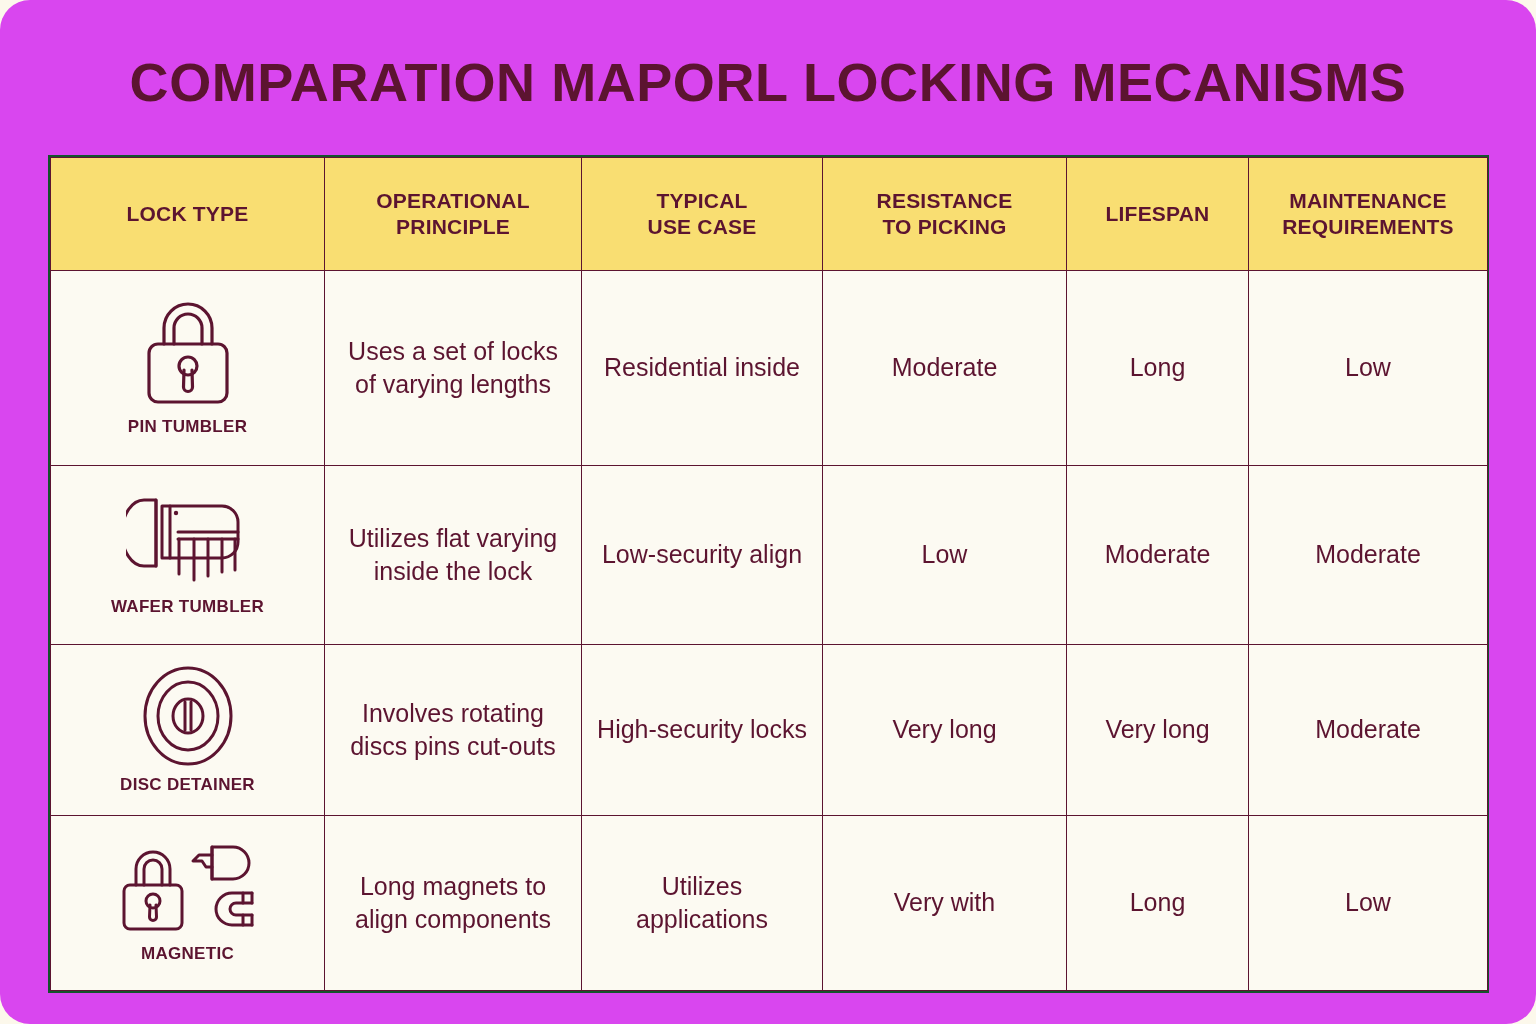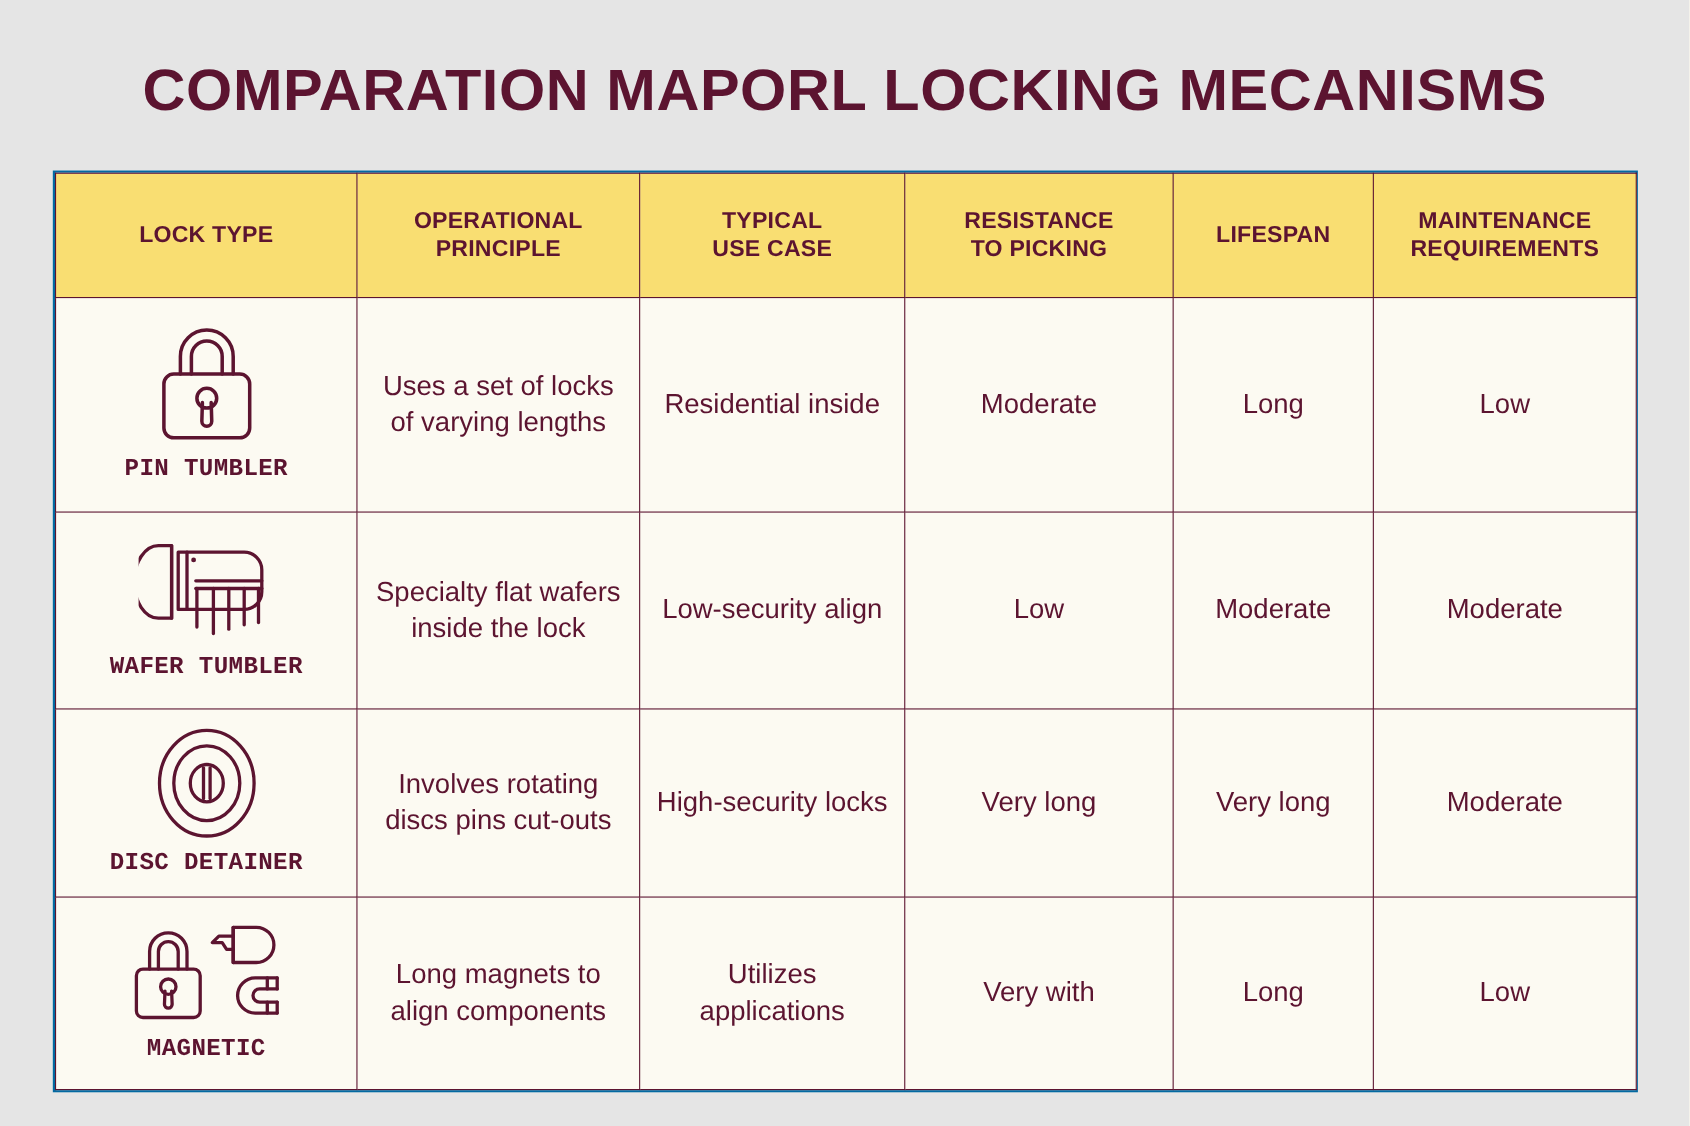"COMPARATION MAPORL LOCKING MECANISMS" #page { background: #e5e5e5 -> #d946ef; border-radius: none -> 30px }
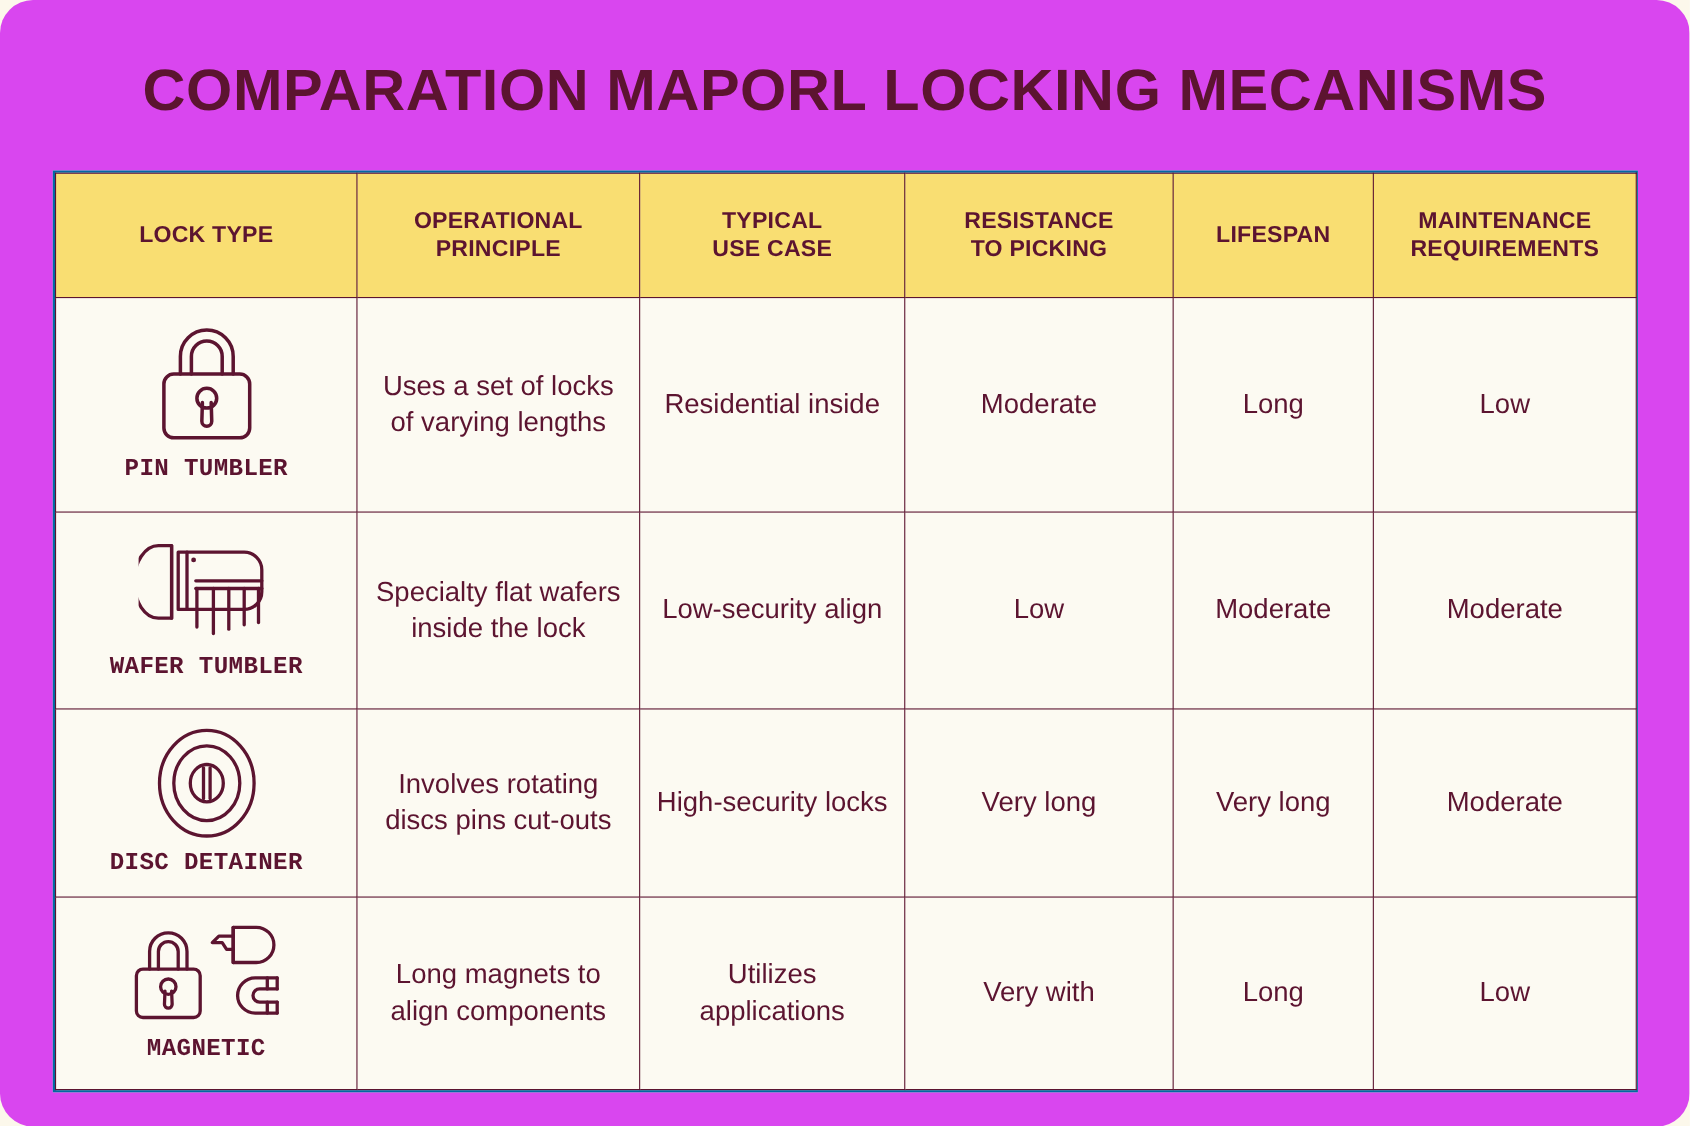"LOCK TYPE" #table-wrap { border: 2px solid #0369a1 -> 2px solid #14532d }
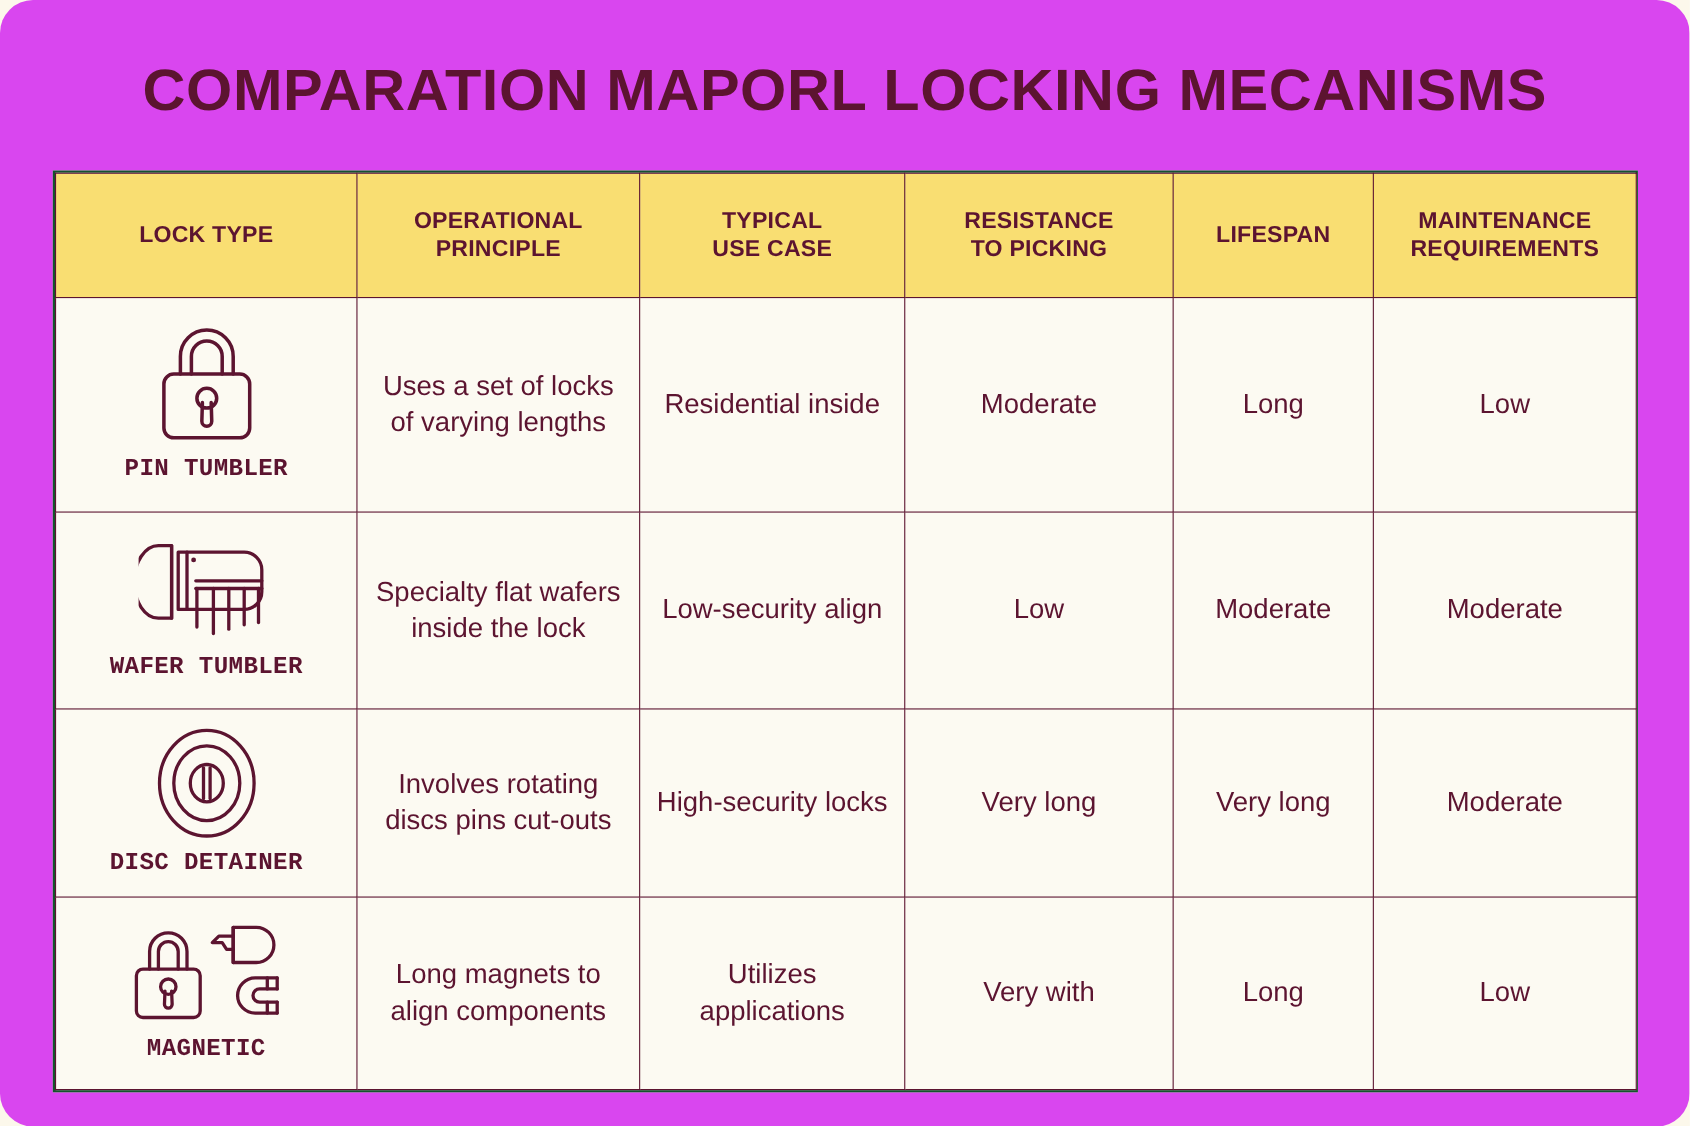"PIN TUMBLER" .type-label { font-family: Liberation Mono, monospace -> Liberation Sans, sans-serif; font-size: 22px -> 17px }
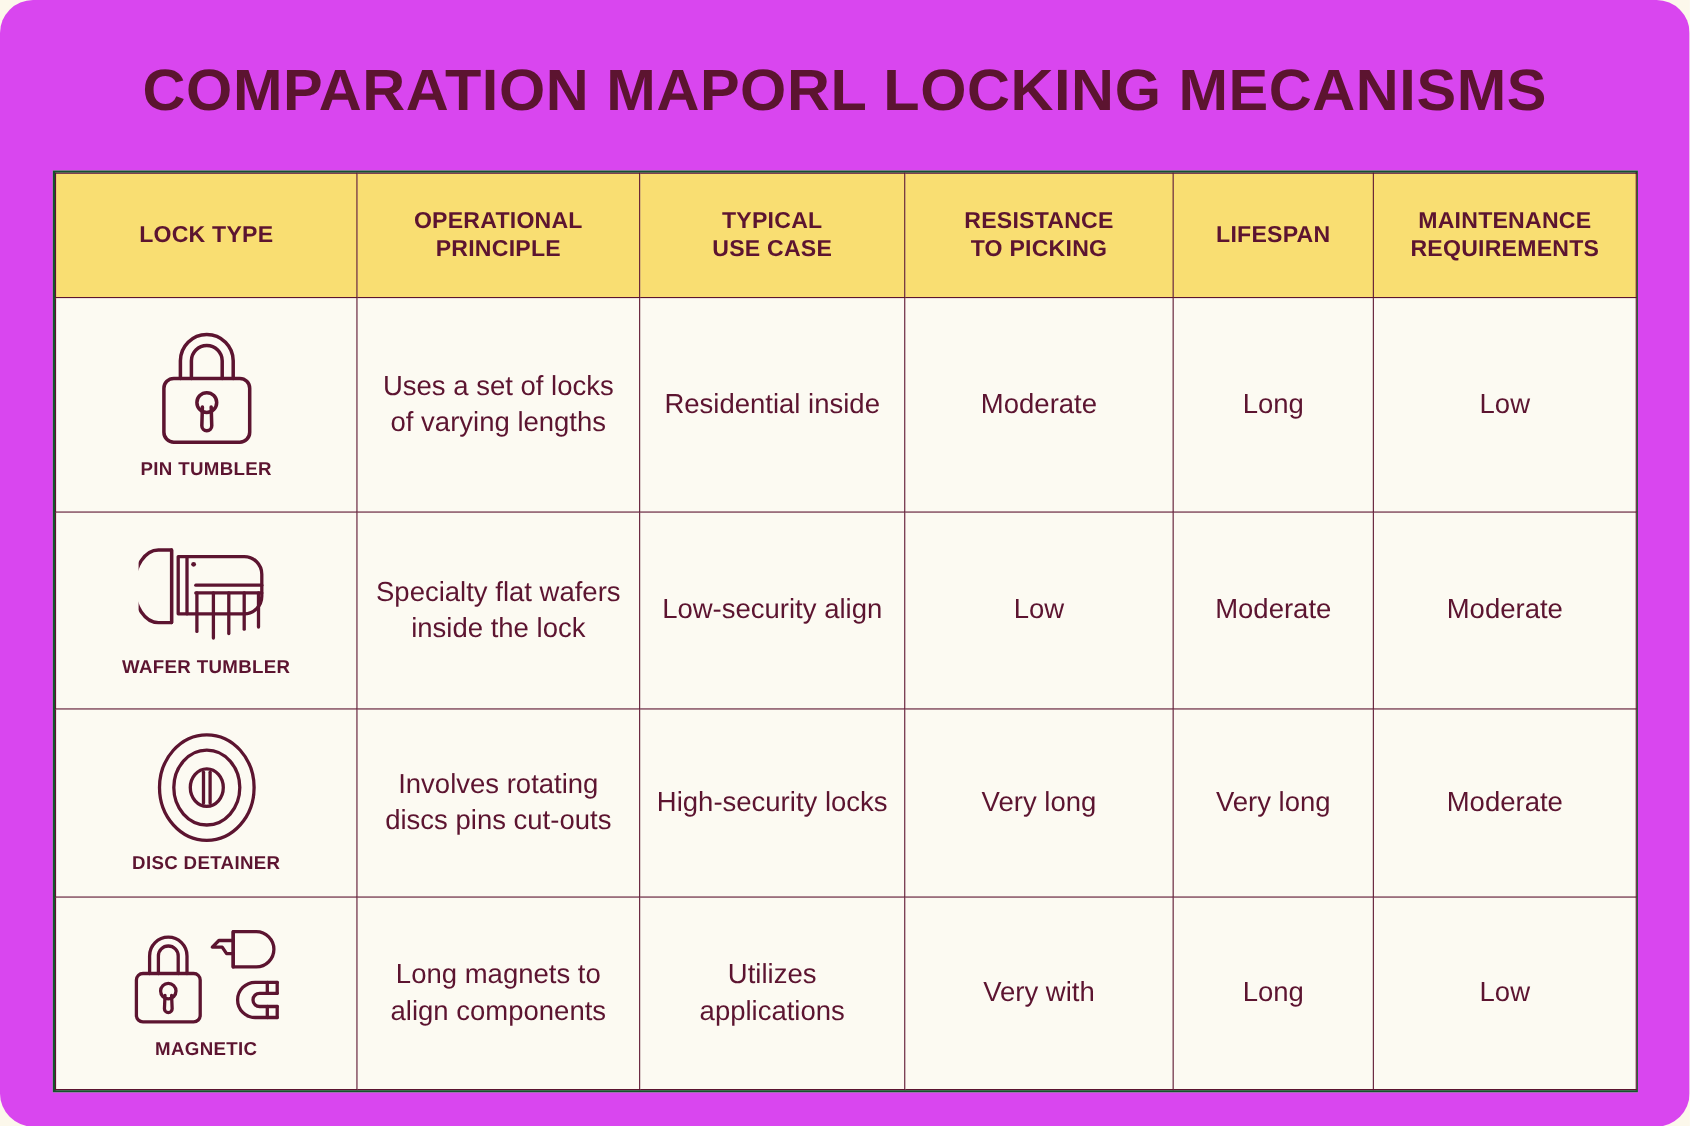"Specialty flat wafers inside the" span.cell-text { text: Specialty flat wafers -> Utilizes flat varying }
